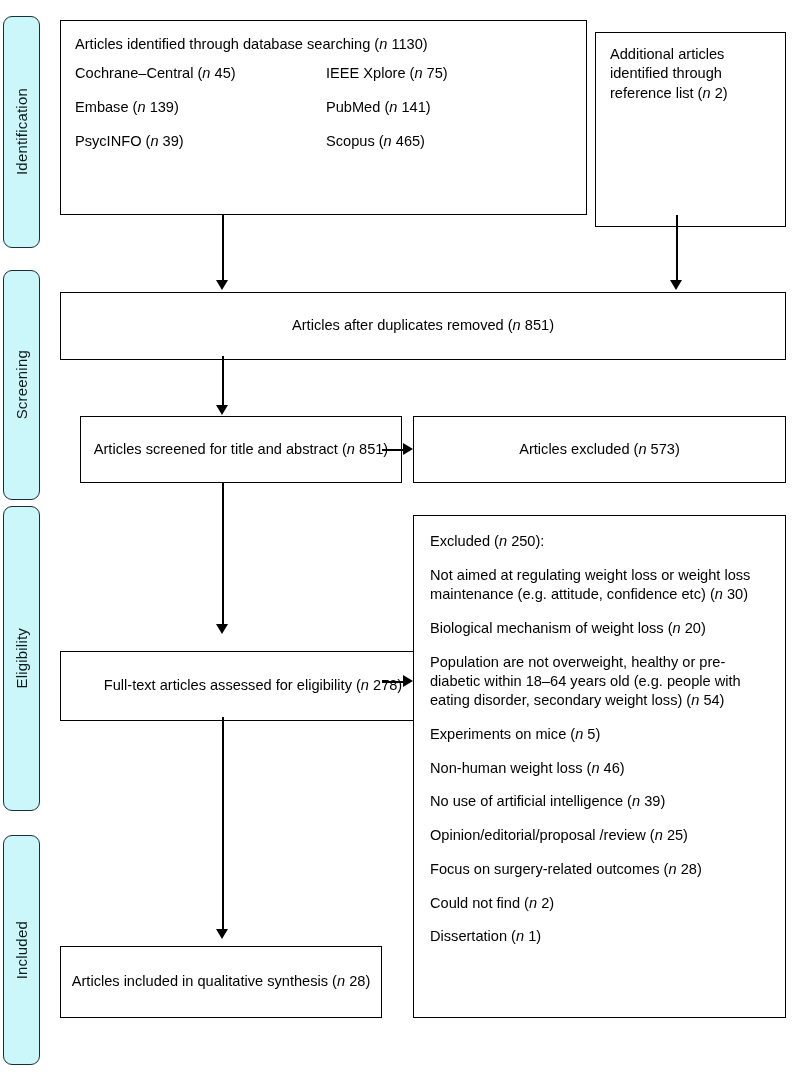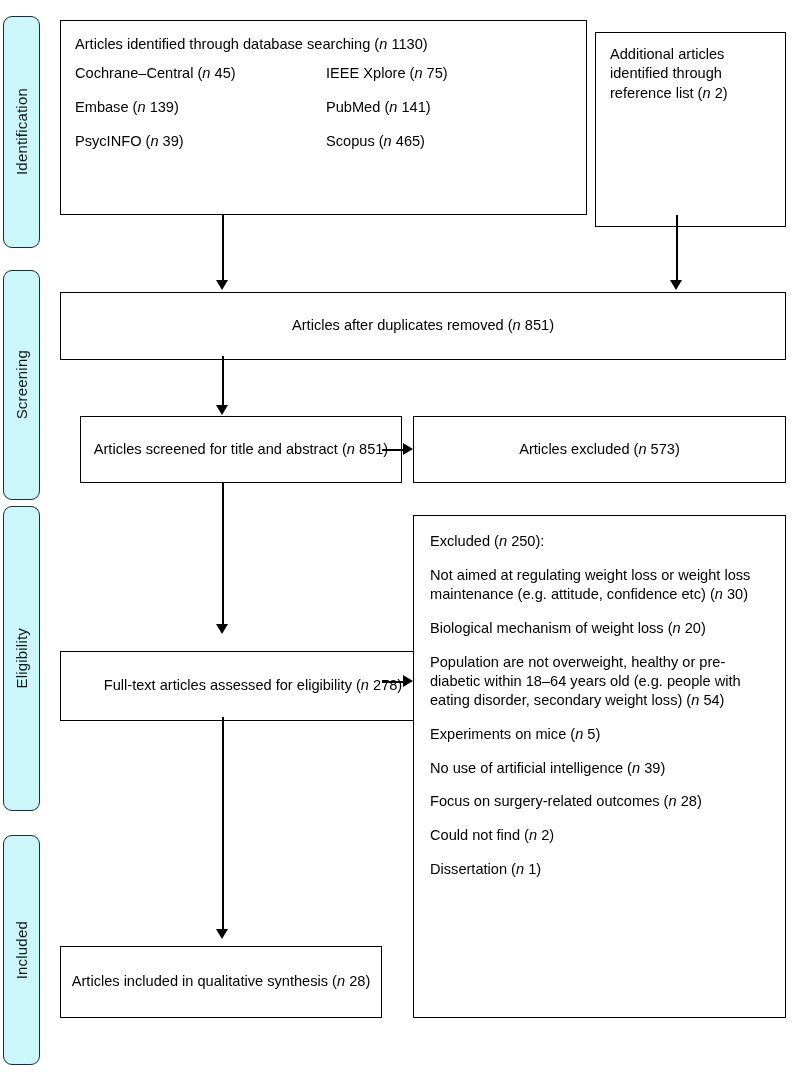"Non-human weight loss (n 46)" div.exline { html: none -> <div> <span>Non-human weight loss (</span><span>n</span><span> 46)</span> </div> }
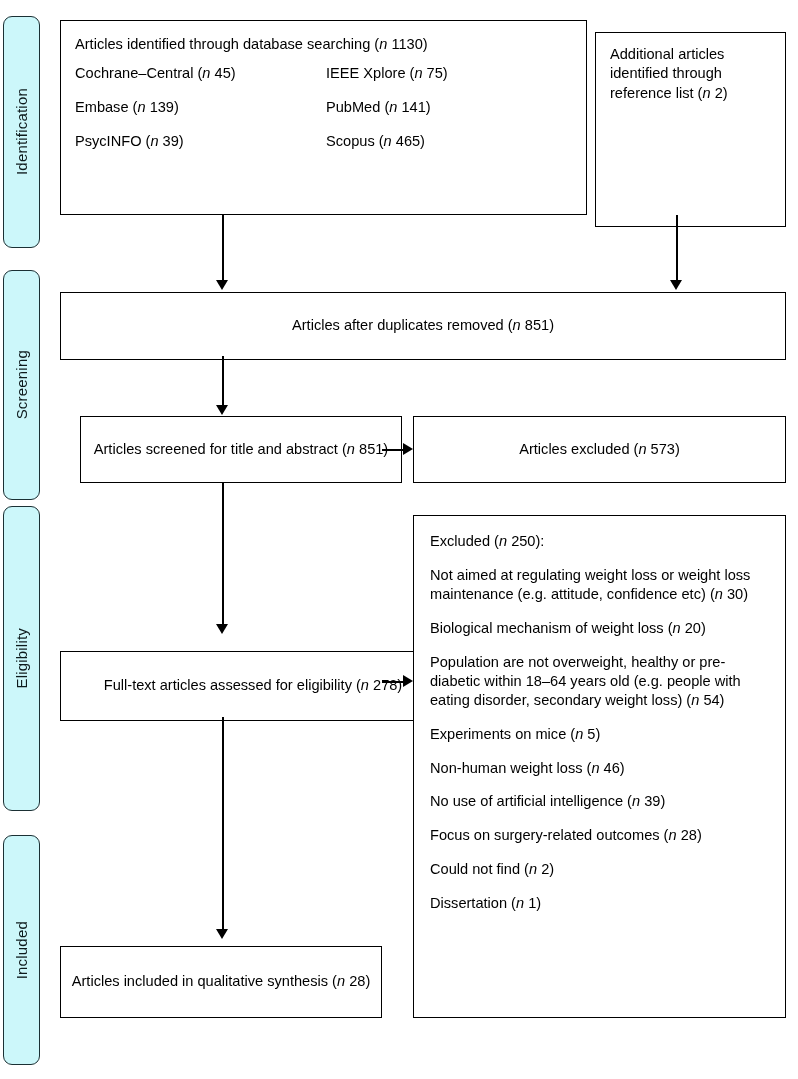"Opinion/editorial/proposal /review (n" div.exline { html: none -> <div> <span>Opinion/editorial/proposal /review (</span><span>n</span><span> 25)</span> </div> }
